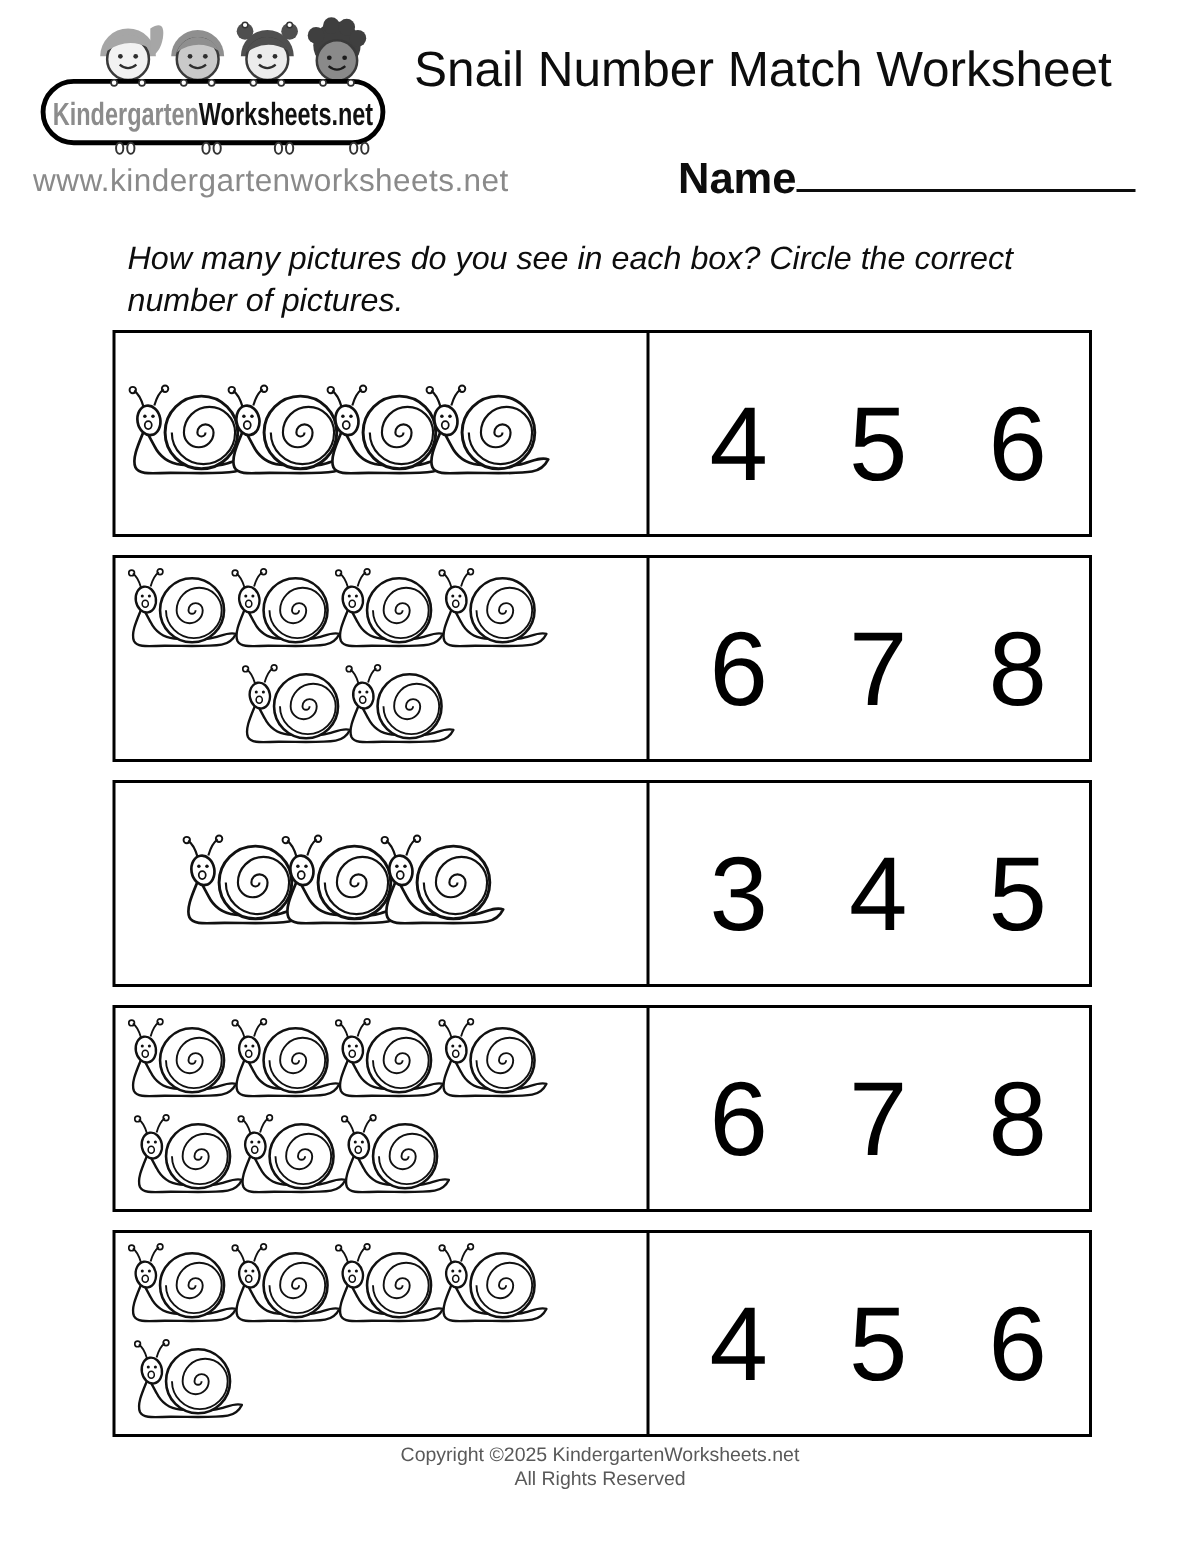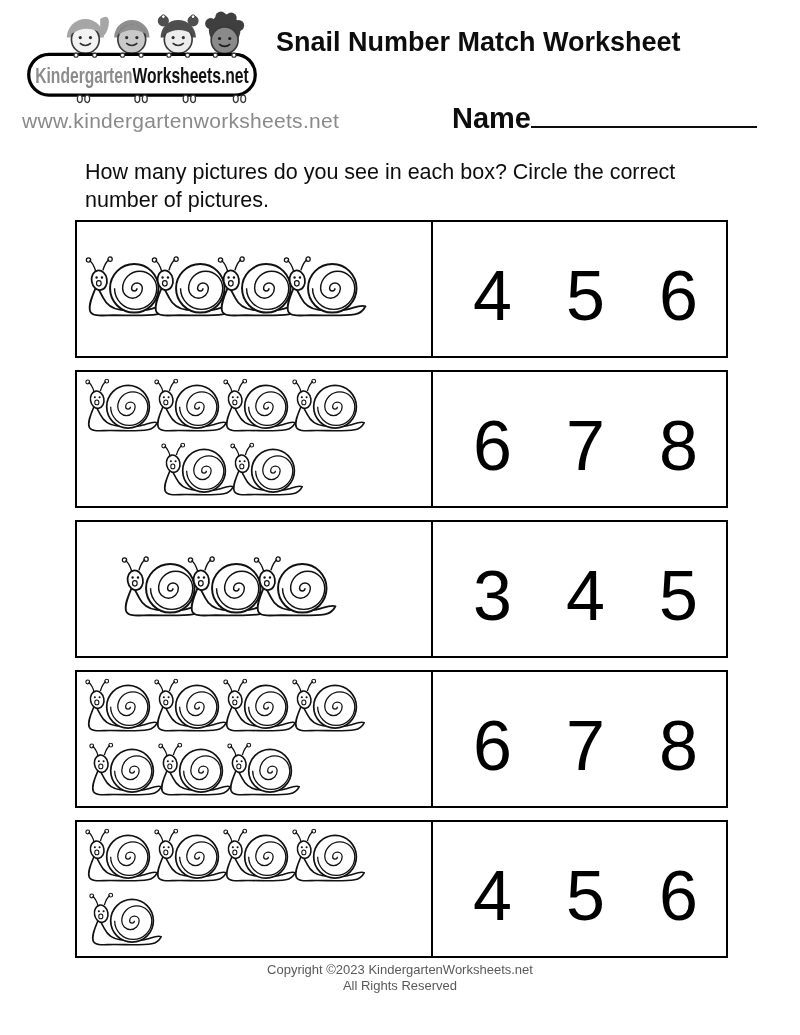"Snail Number Match Worksheet" .title { font-size: 27px -> 33px; font-weight: 700 -> 400 }
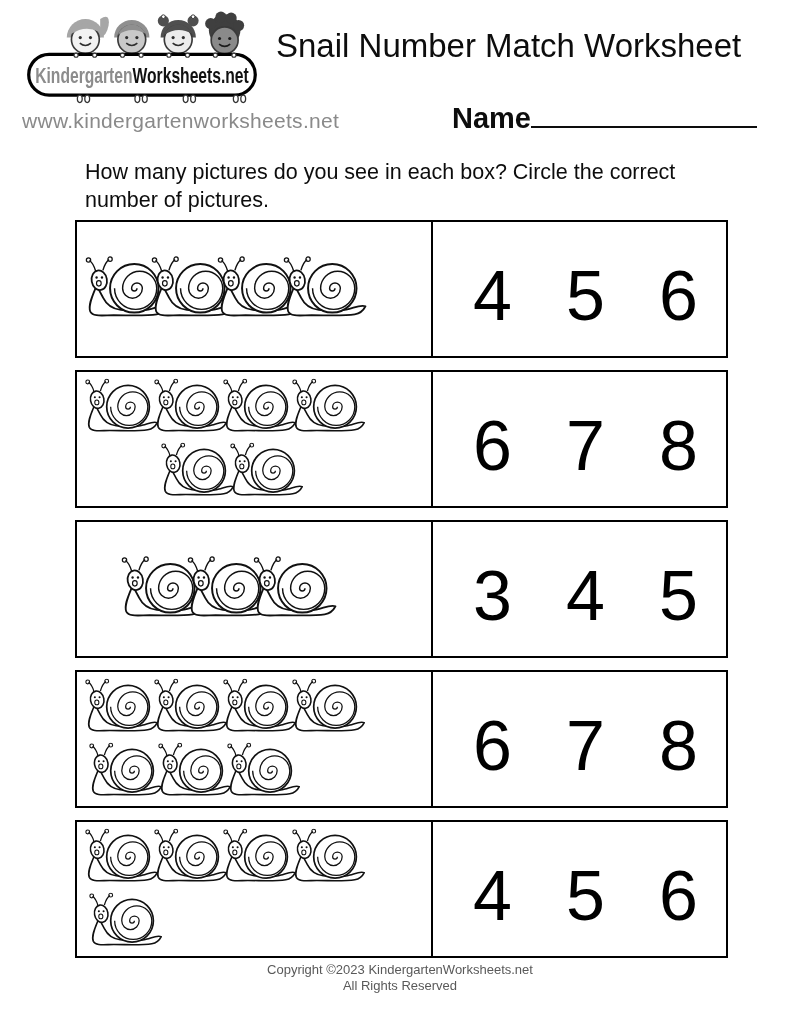"How many pictures do you" .instructions { font-style: none -> italic }
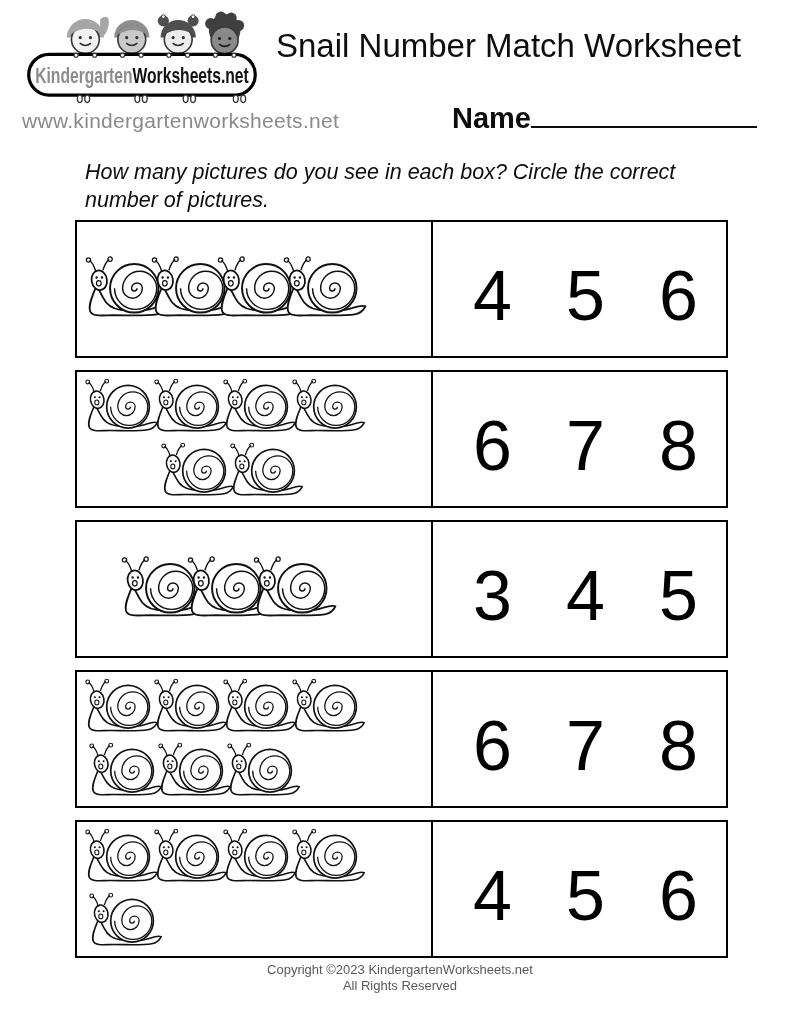"Copyright ©2023" div { text: 2023 -> 2025 }
